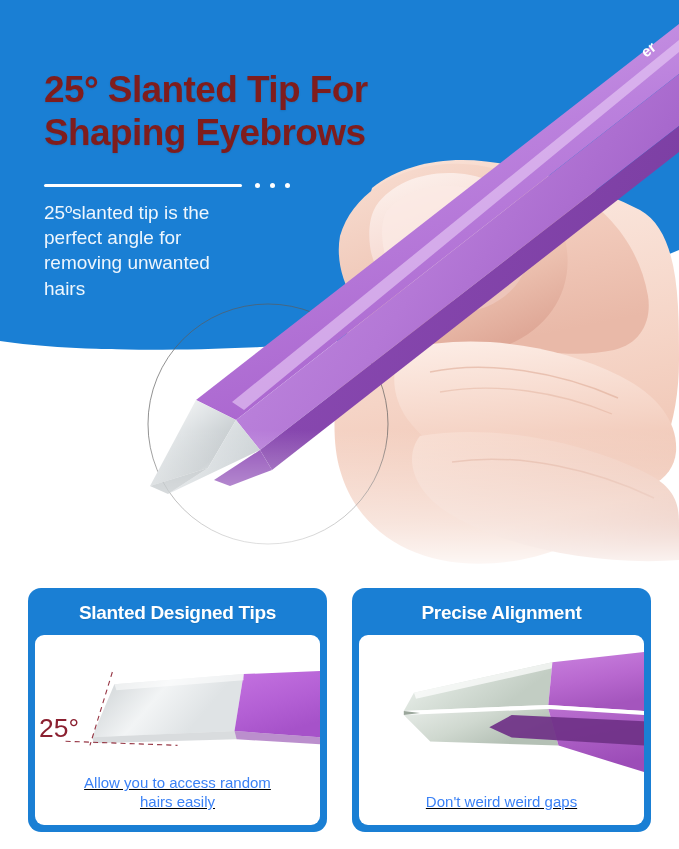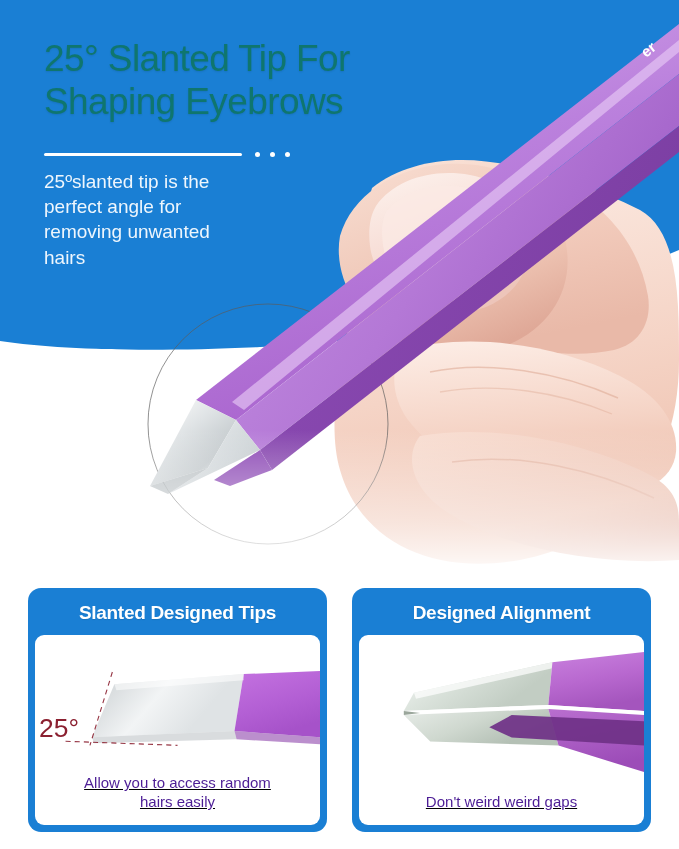"25° Slanted Tip For" .headline { color: #0f766e -> #7f1d1d; font-weight: normal -> bold; margin-top: none -> 31px }
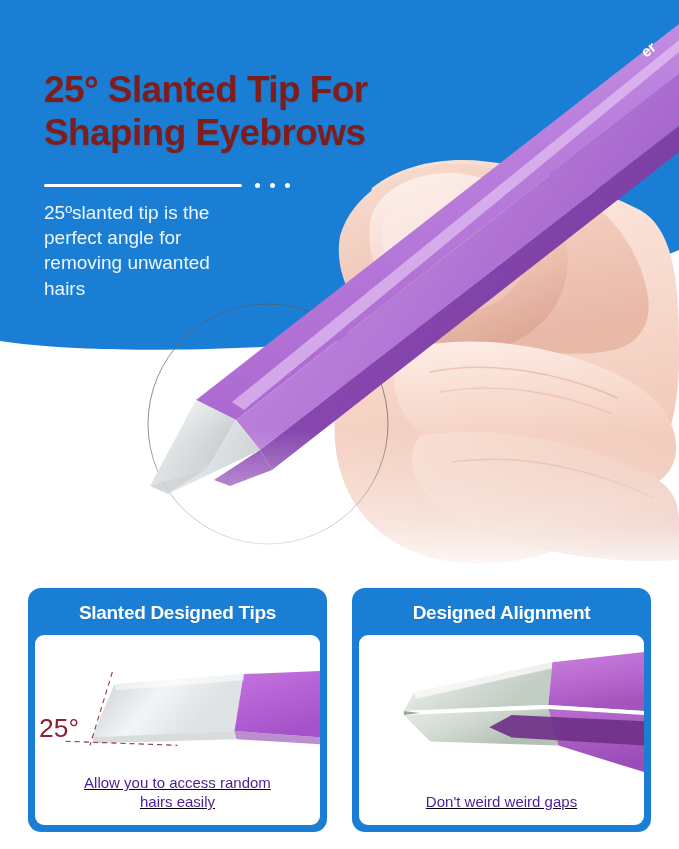"Designed Alignment" div.card-title { text: Designed -> Precise }
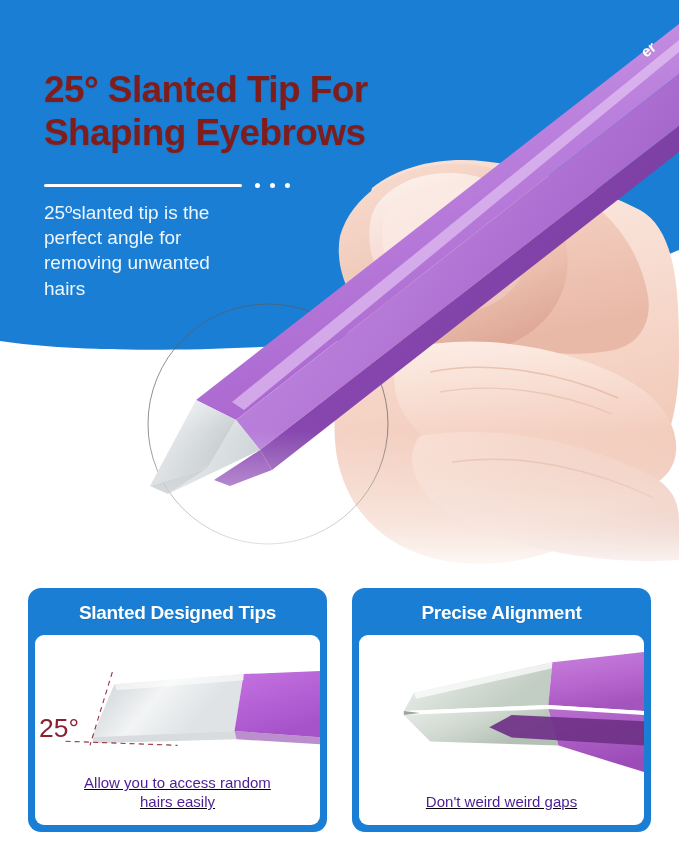"Allow you to access random" .card-caption { color: #4c1d95 -> #3b82f6 }
